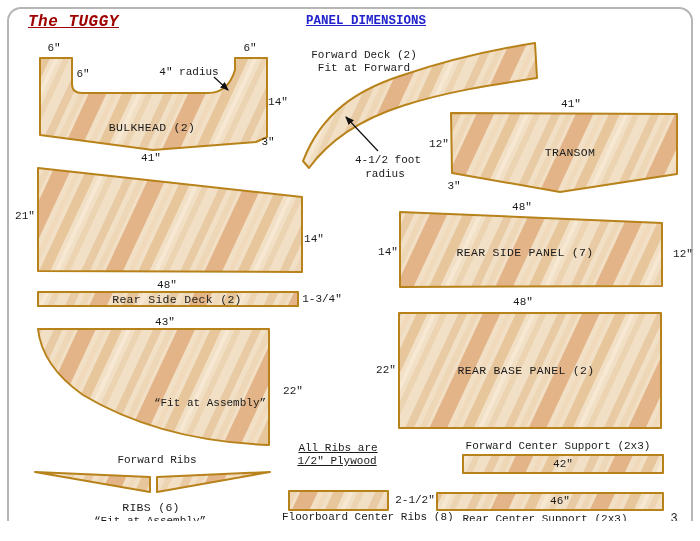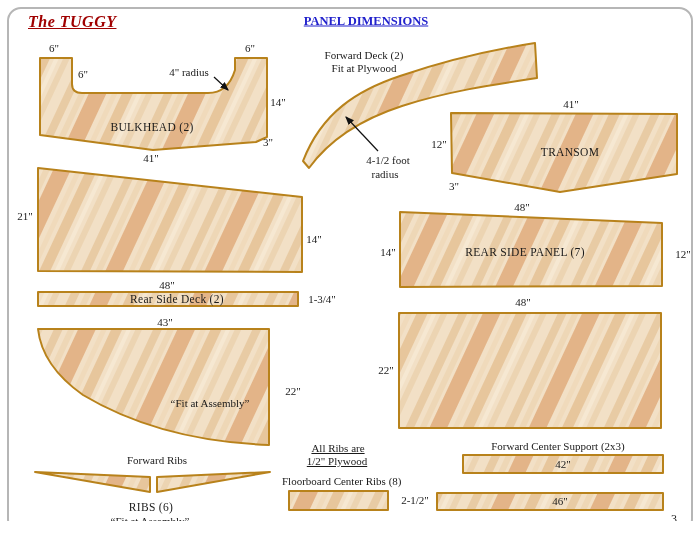"The TUGGY" .stage { font-family: Liberation Serif, serif -> Liberation Mono, monospace }
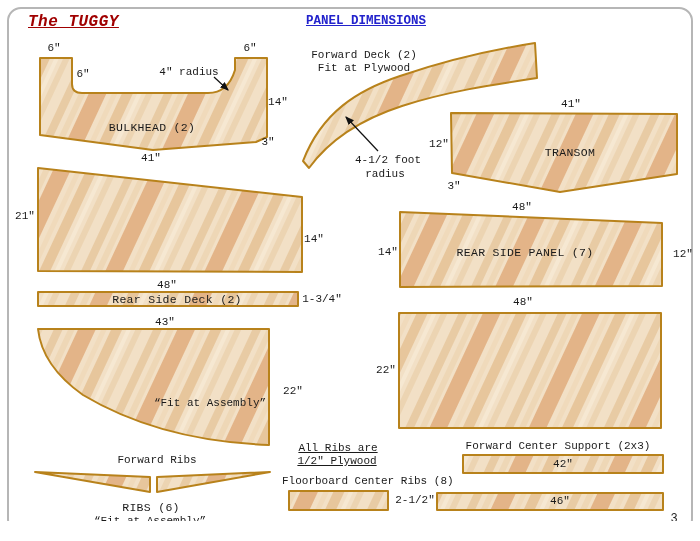"Fit at Plywood" div.lbl { text: Plywood -> Forward }
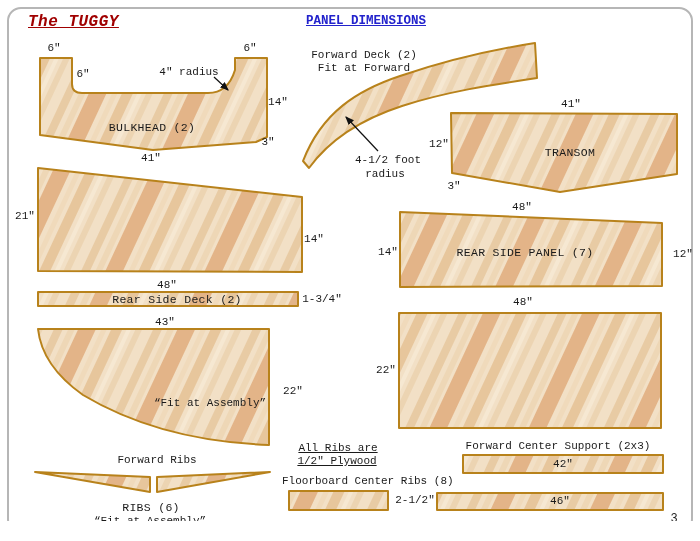"REAR BASE PANEL (2)" div.lbl { html: none -> <div>REAR BASE PANEL (2)</div> }
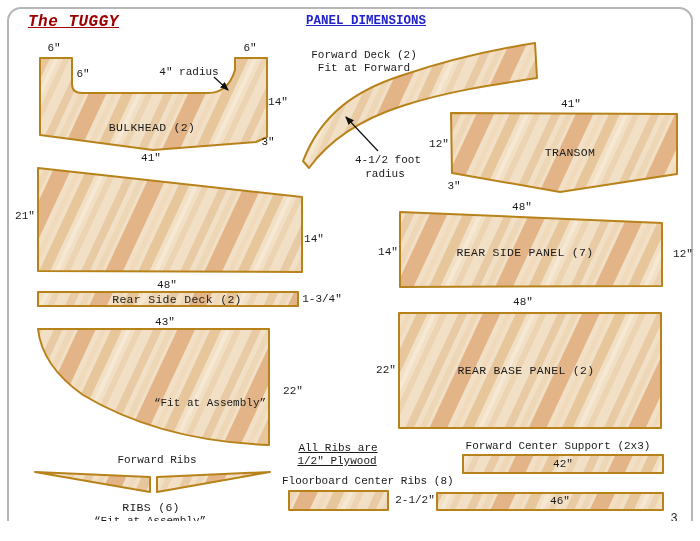"Floorboard Center Ribs (8)" .lbl-left { margin-top: none -> 36px }
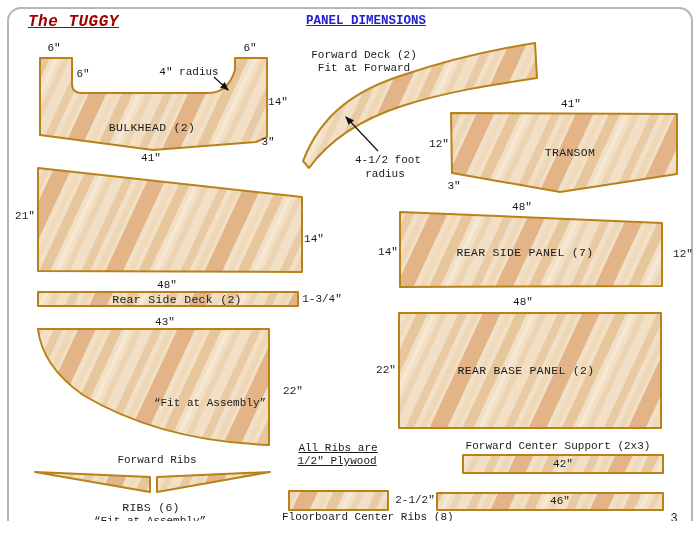"Rear Center Support (2x3)" div.lbl { html: none -> <div>Rear Center Support (2x3)</div> }
